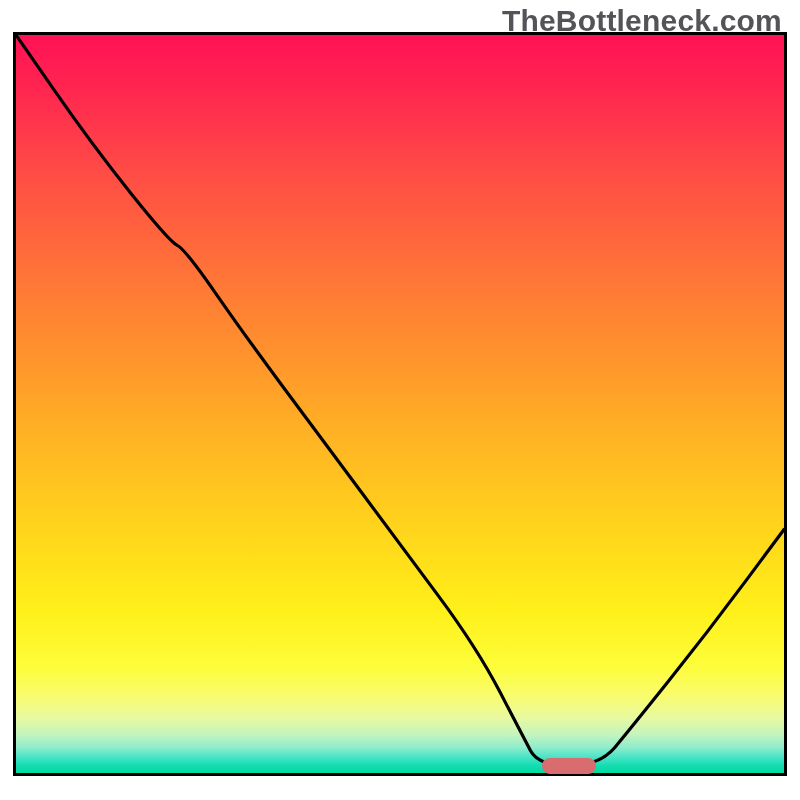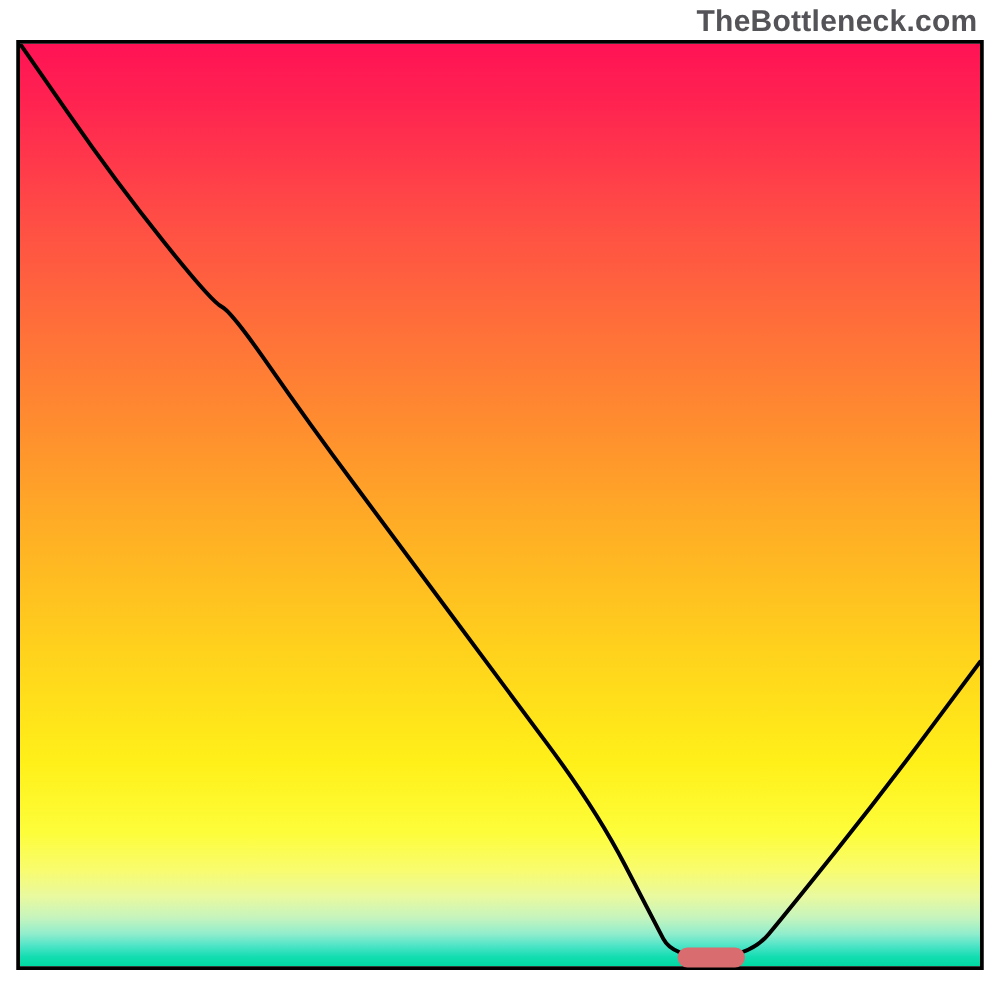"TheBottleneck.com" .watermark { font-size: 24px -> 30px }
